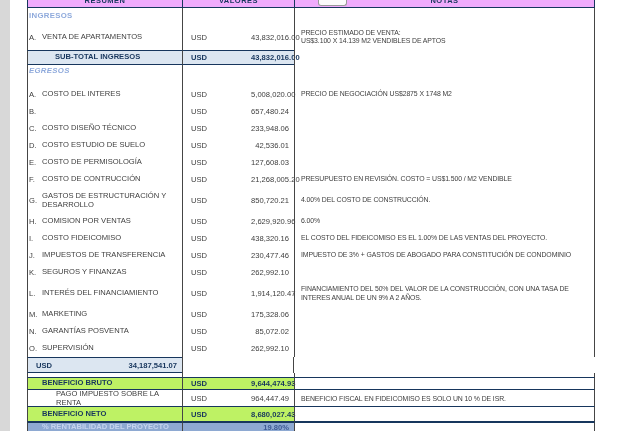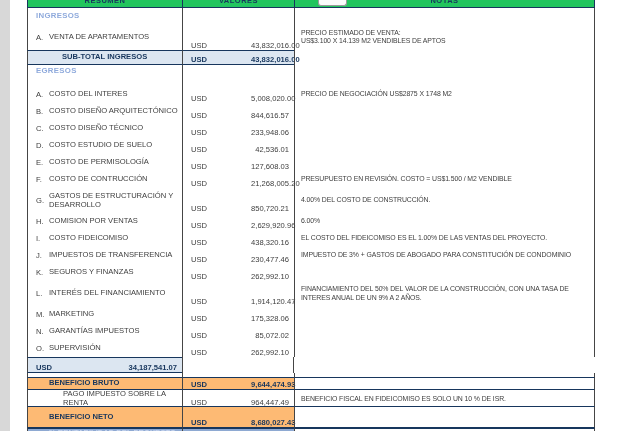"RESUMEN" .band { background: #22c55e -> #f0abfc }
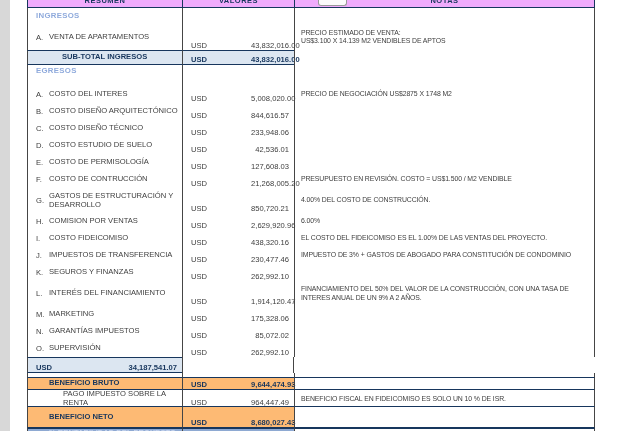"INGRESOS" .c1 { padding-left: 8px -> 1px }
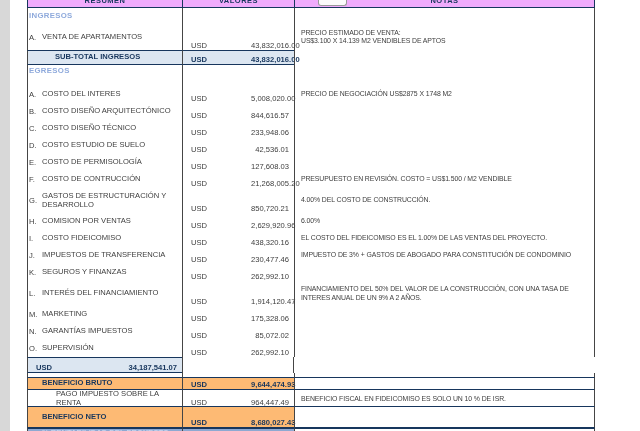"USD" .c2 { align-items: flex-end -> center }
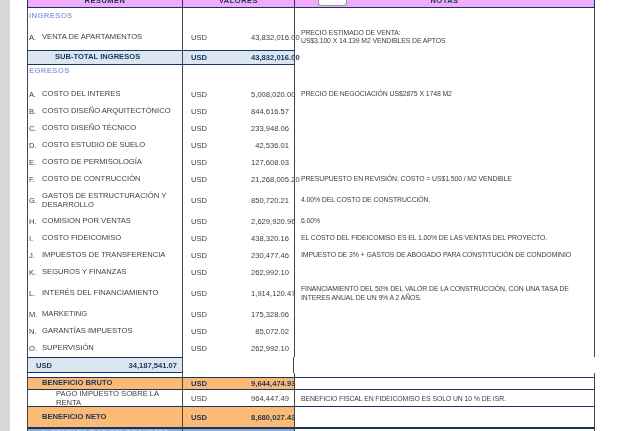"EGRESOS" div.trow { font-style: none -> italic }
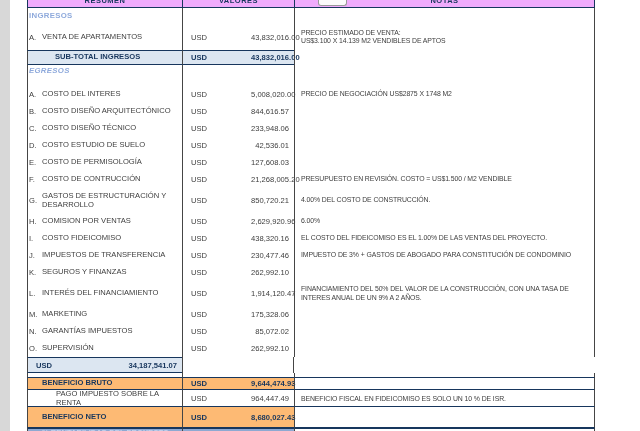"COSTO DISEÑO ARQUITECTÓNICO" span.label { html: <span>COSTO DISEÑO ARQUITECTÓNICO</span> -> none }
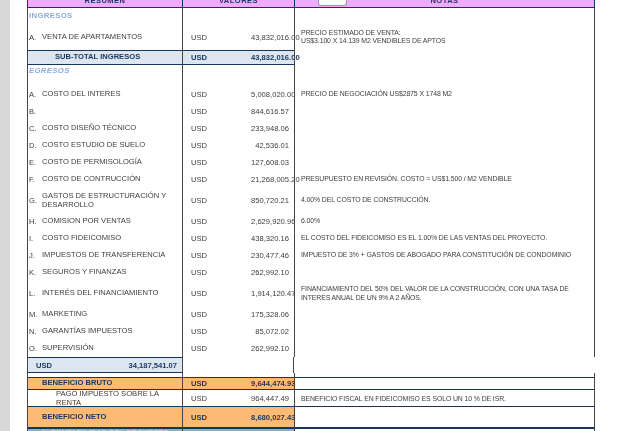"844,616.57" span.val { text: 844,616.57 -> 657,480.24 }
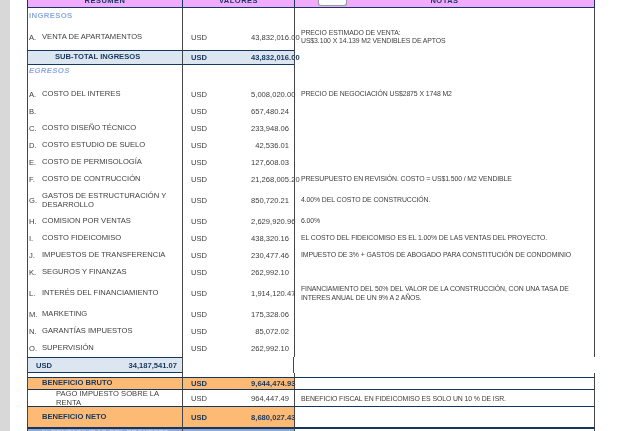"GARANTÍAS IMPUESTOS" span.label { text: IMPUESTOS -> POSVENTA }
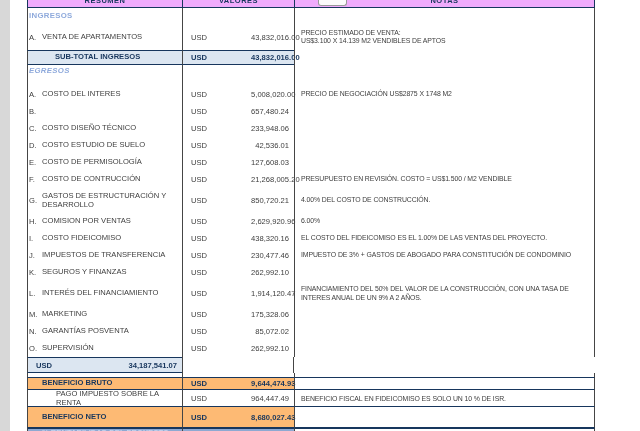"BENEFICIO BRUTO" .total .c1,.total .c2 { background: #fdba74 -> #bef264 }
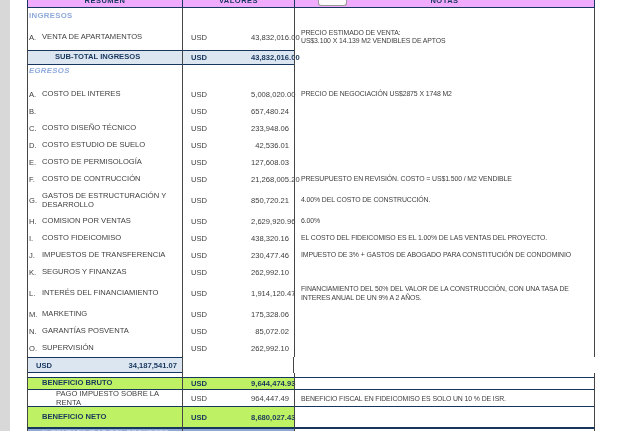"BENEFICIO NETO" div.trow { height: 22px -> 16px }
